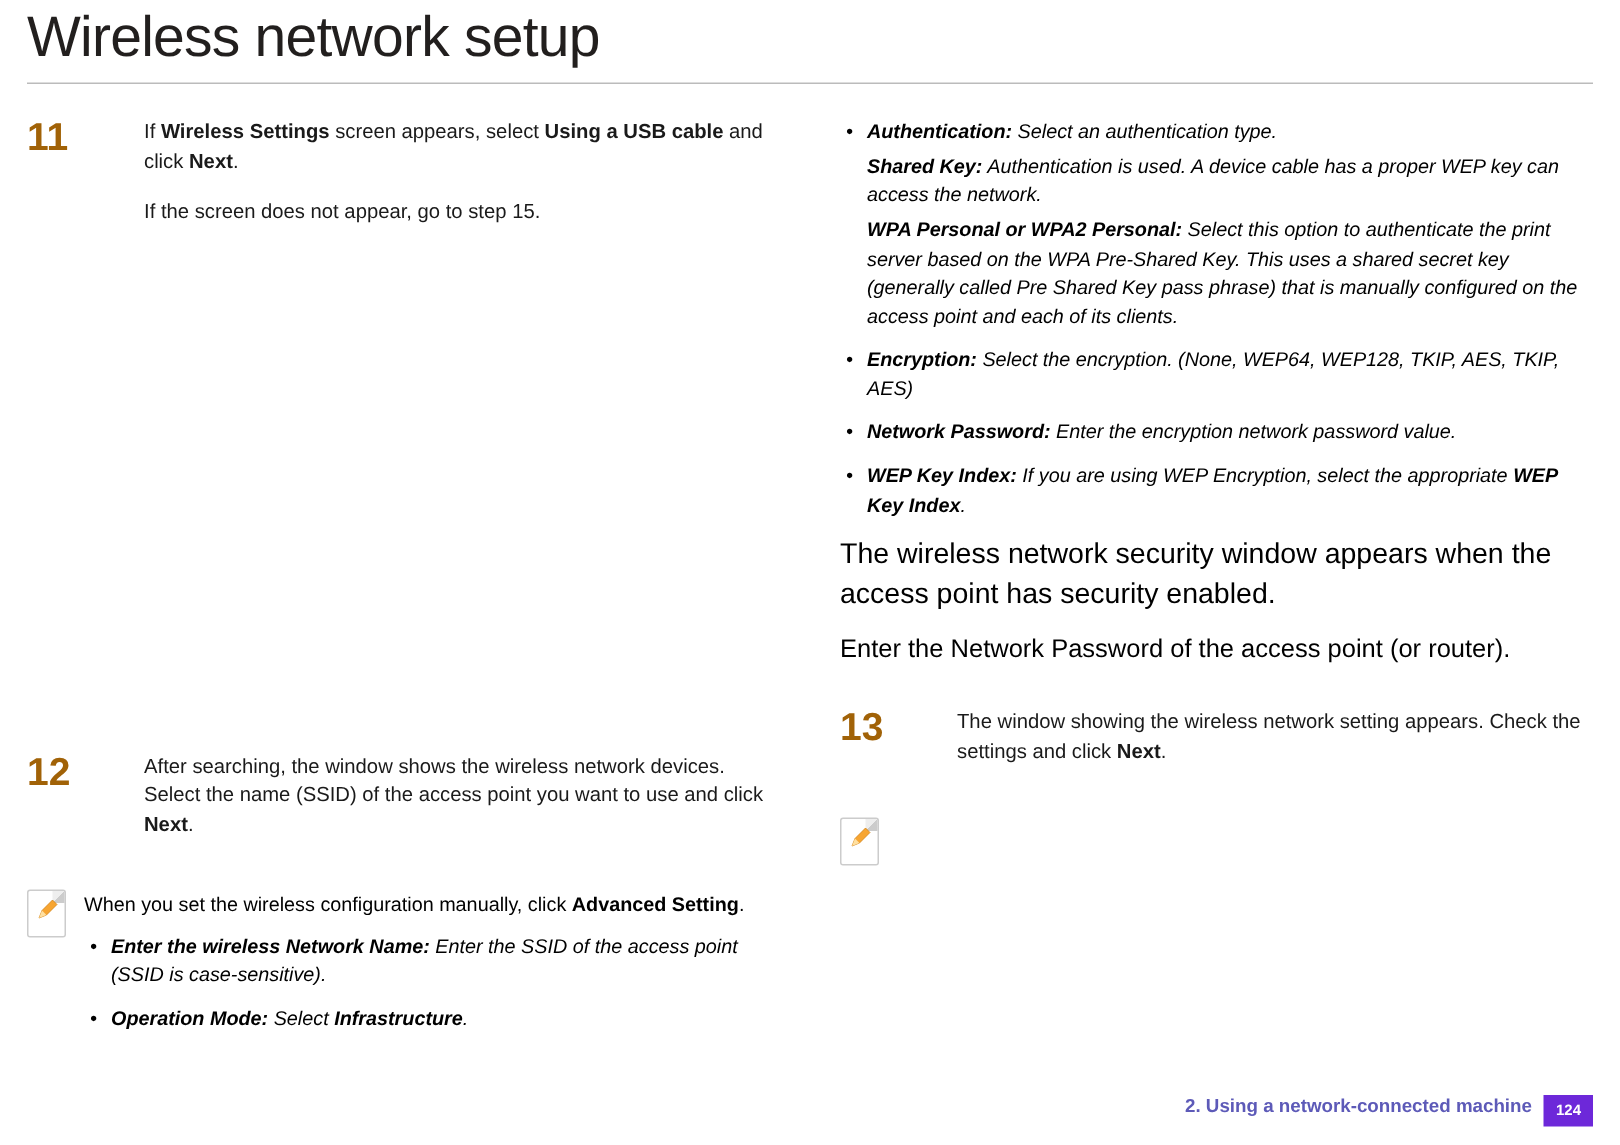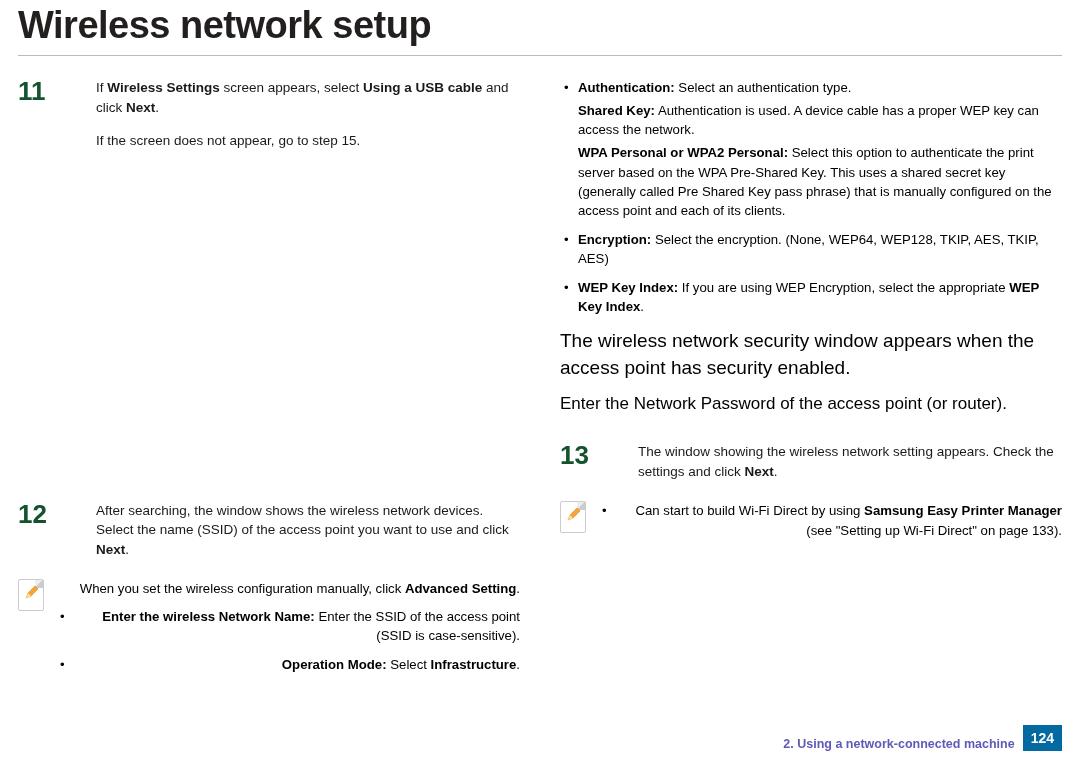"Wireless network setup" .page-title { font-weight: 700 -> 400 }
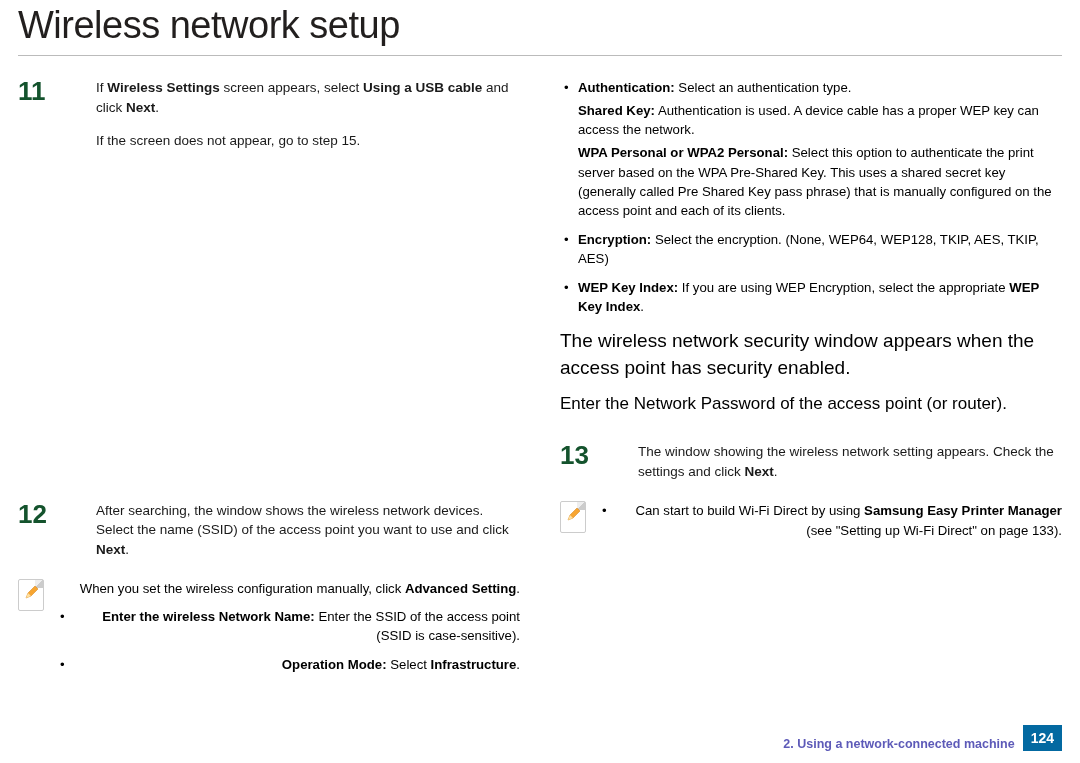"11" .step-num { color: #14532d -> #a16207 }
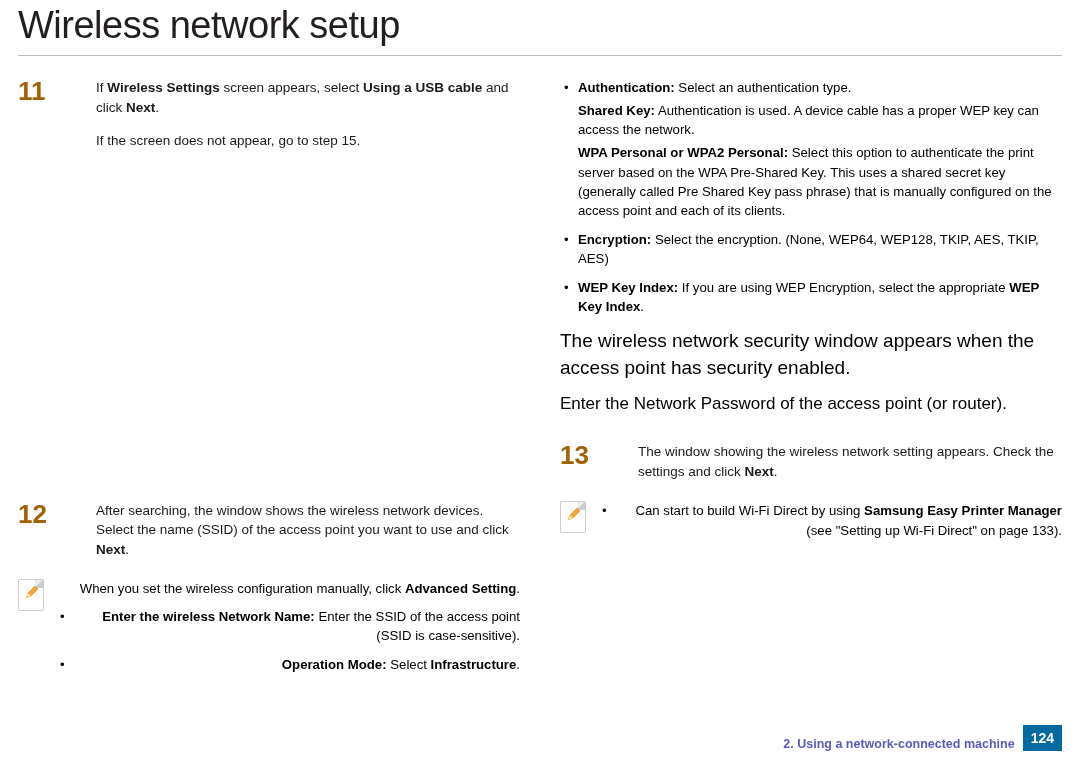"Authentication: Select an authentication" ul.bullets { font-style: none -> italic }
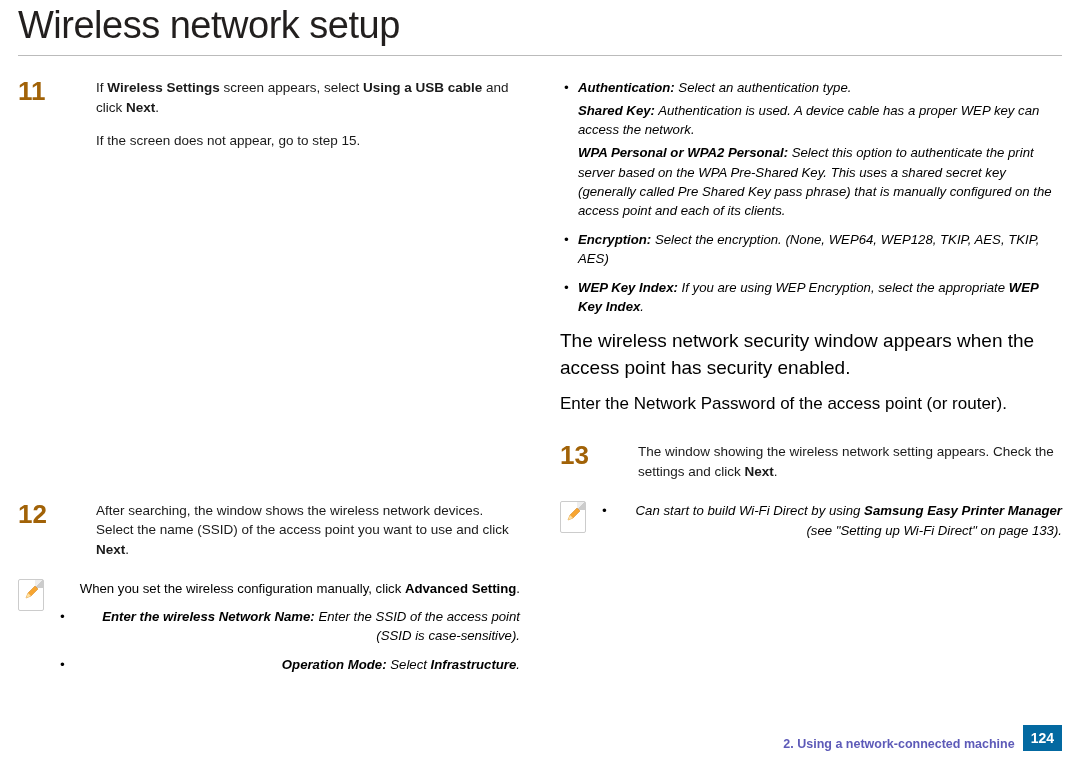"Network Password: Enter the encryption" li { html: none -> <li> <span>Network Password:</span><span> Enter the encryption network password value.</span> </li> }
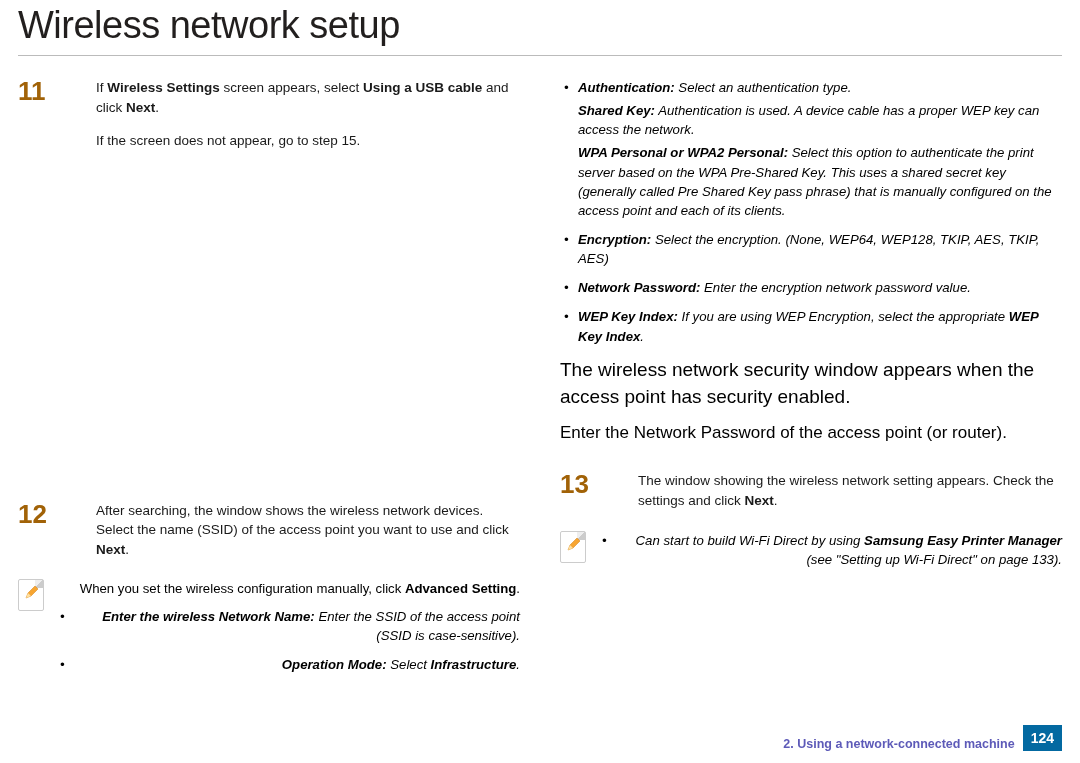"Can start to build Wi-Fi" li { html: <li> <span>Can start to build Wi-Fi Direct by using </span><span>Samsung Easy Printer Manager</span><span> (see "Setting up Wi-Fi Direct" on page 133).</span> </li> -> none }
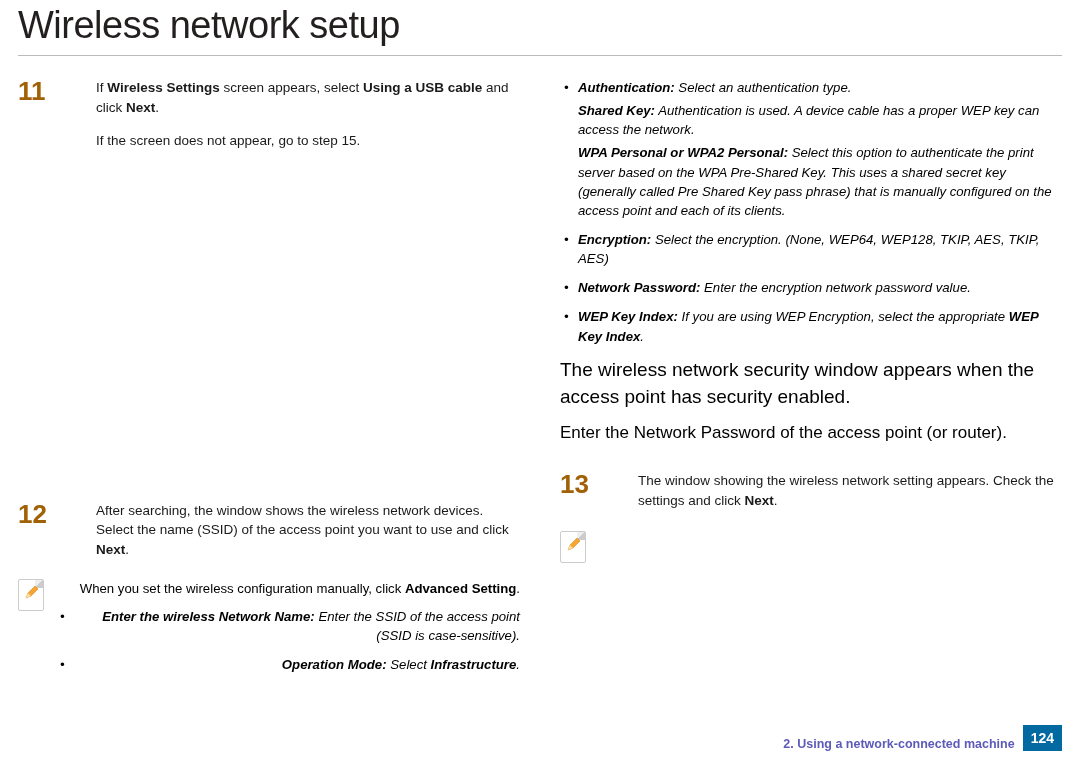"When you set the wireless" .note-block { margin: 10px 0 0 0 -> 24px 0 0 0; text-align: right -> none }
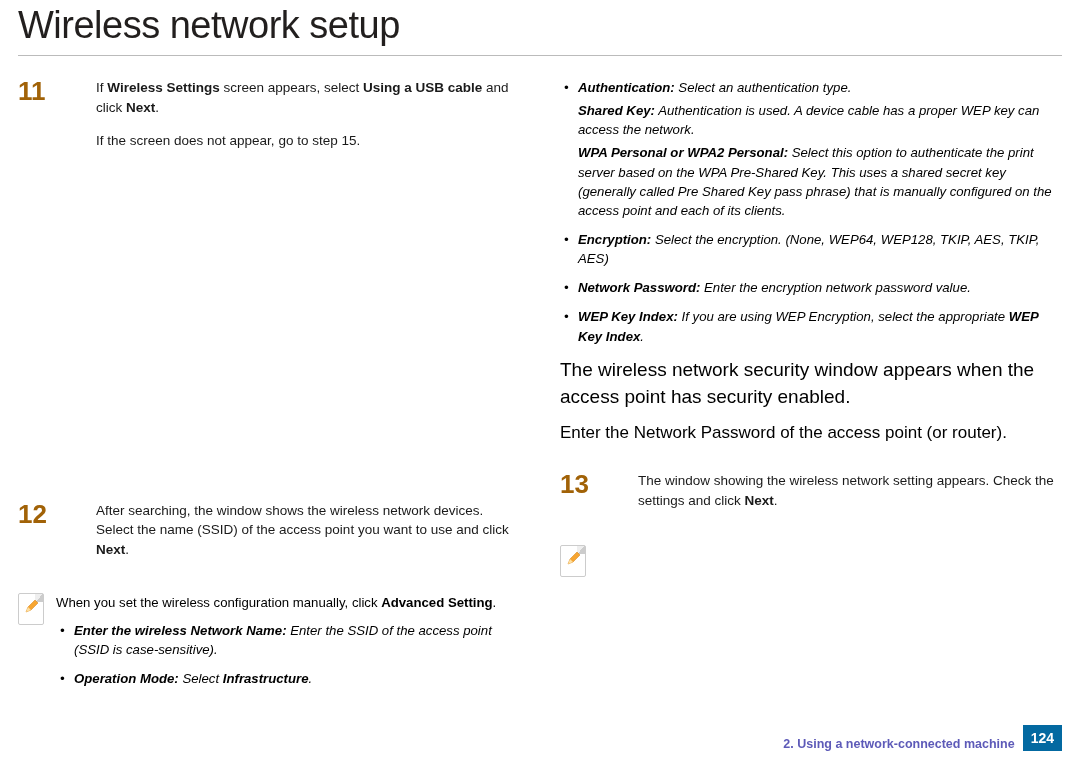"2. Using a network-connected machine" .footer { align-items: flex-end -> flex-start }
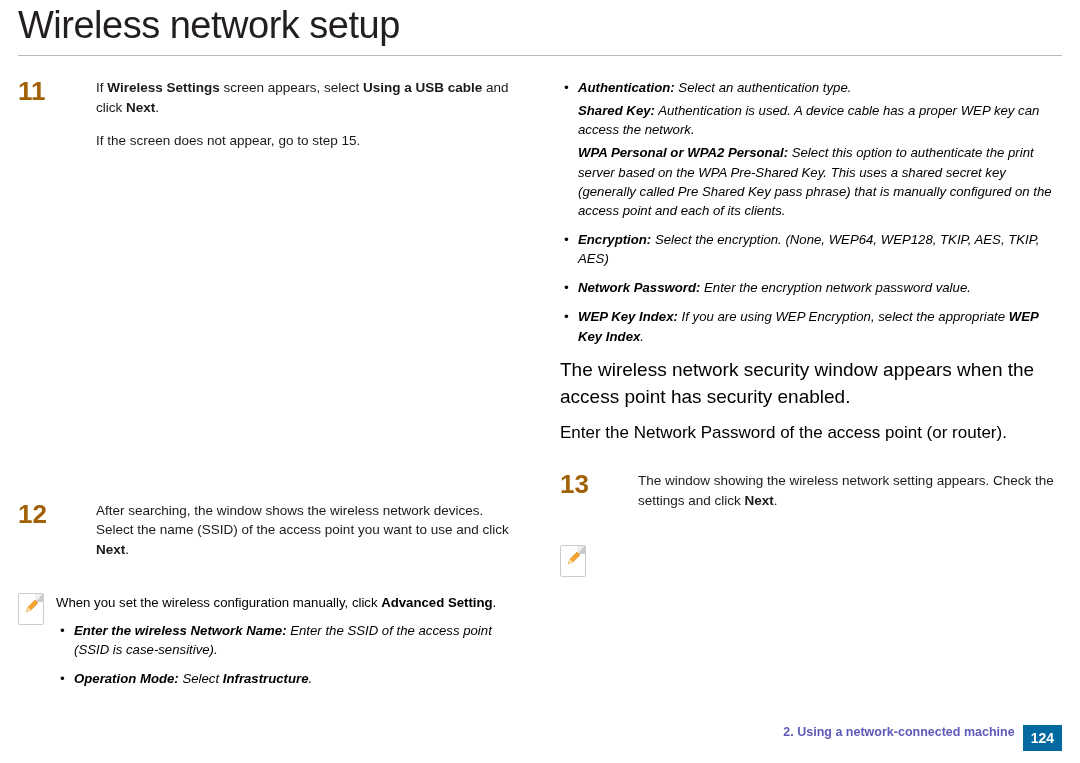"124" .pagenum { background: #0369a1 -> #6d28d9; font-size: 14px -> 10px }
